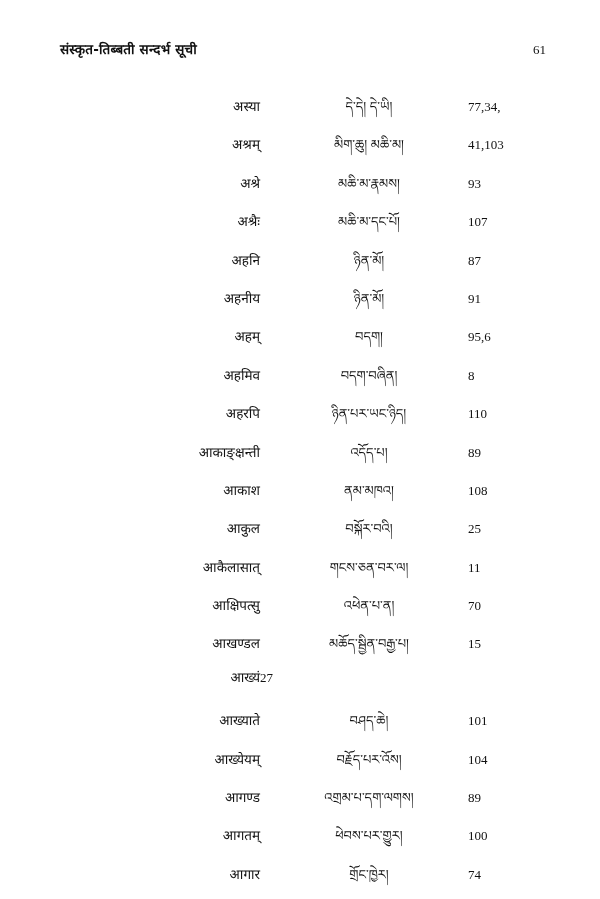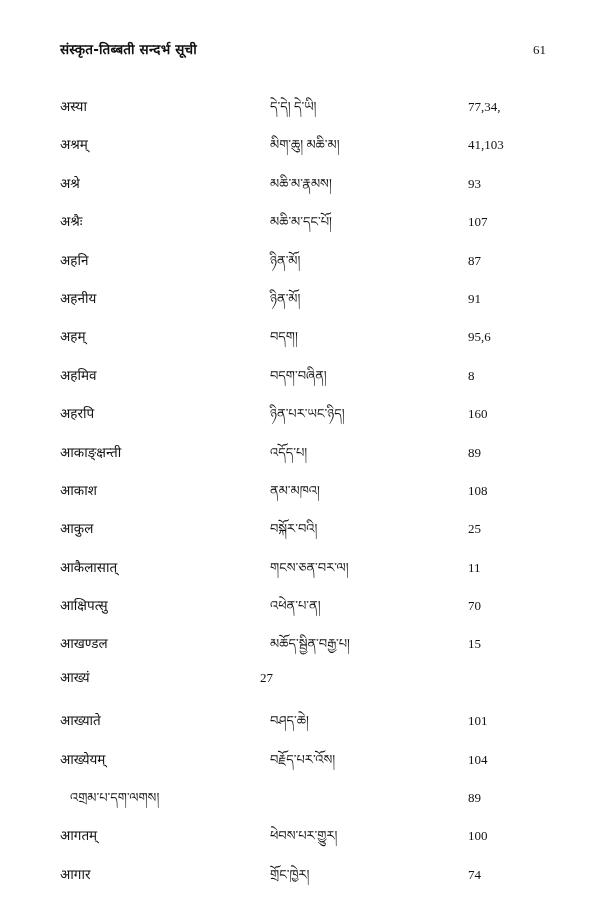"अस्या" .col-skt { text-align: none -> right }
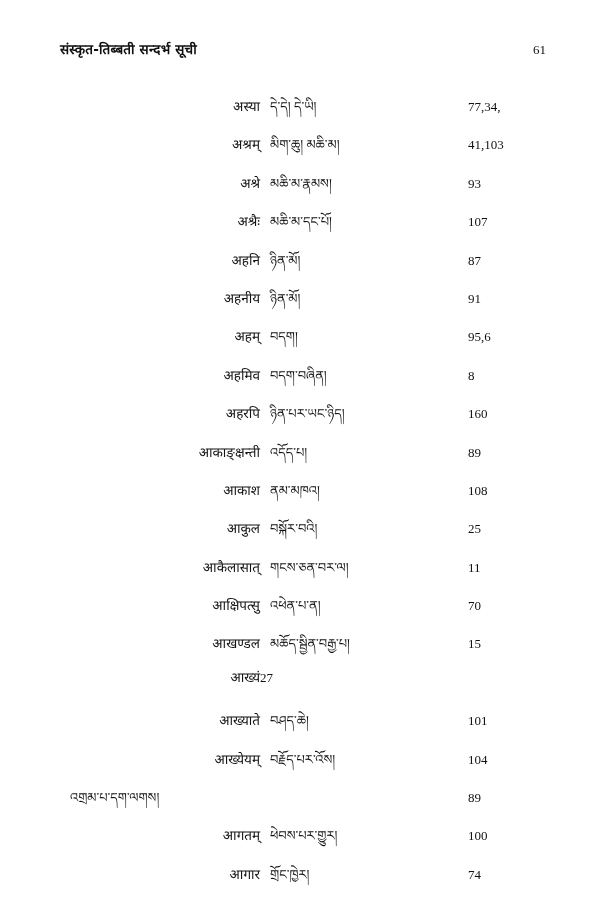"དེ་དེ། དེ་ཡི།" .col-tib { font-family: Liberation Serif, serif -> Liberation Sans, sans-serif; text-align: none -> center }
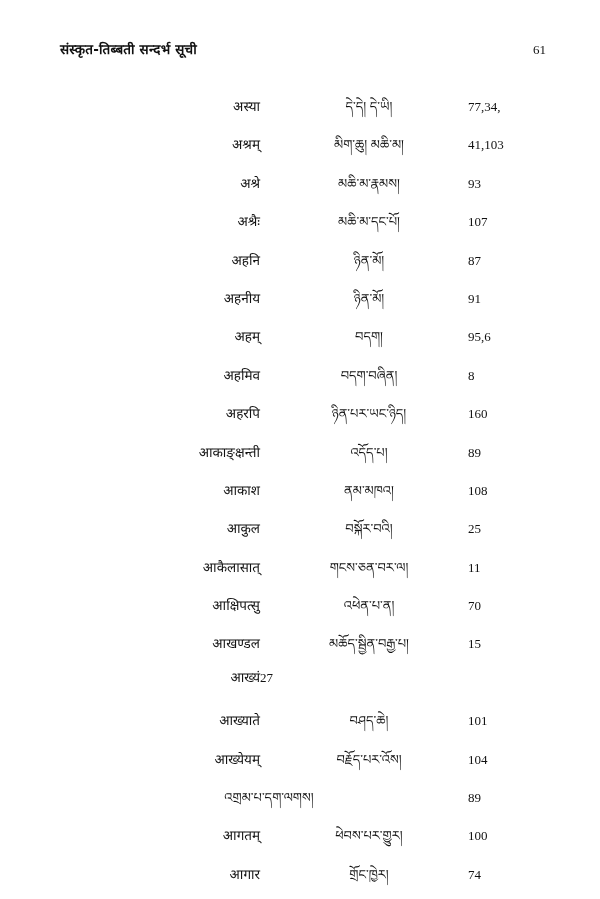"160" div.col-pages { text: 160 -> 110 }
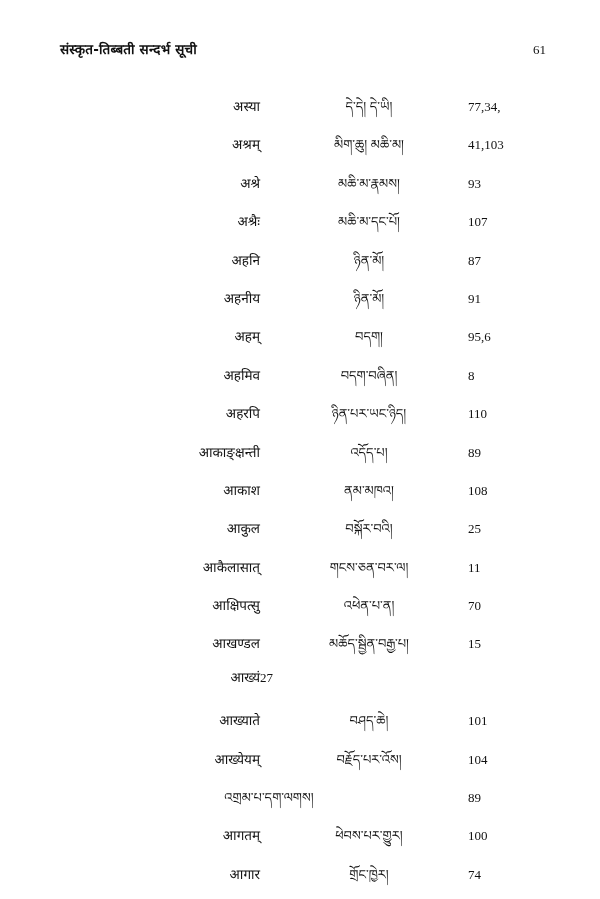"आगण्ड" div.col-skt { html: none -> <div>आगण्ड</div> }
